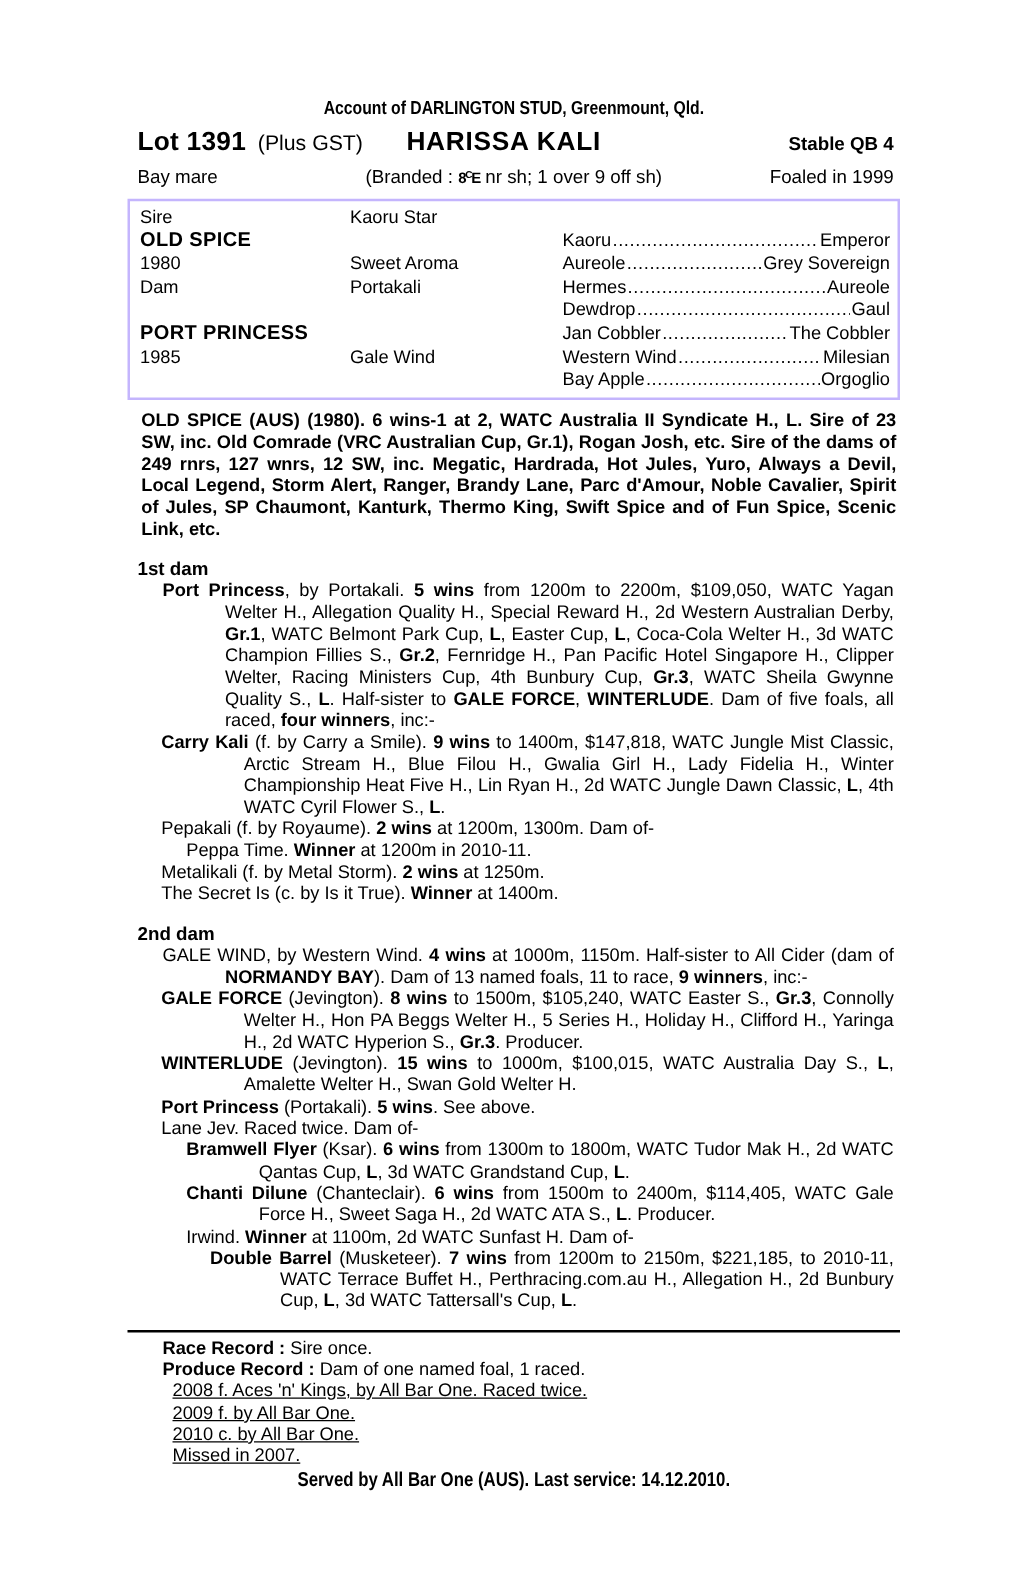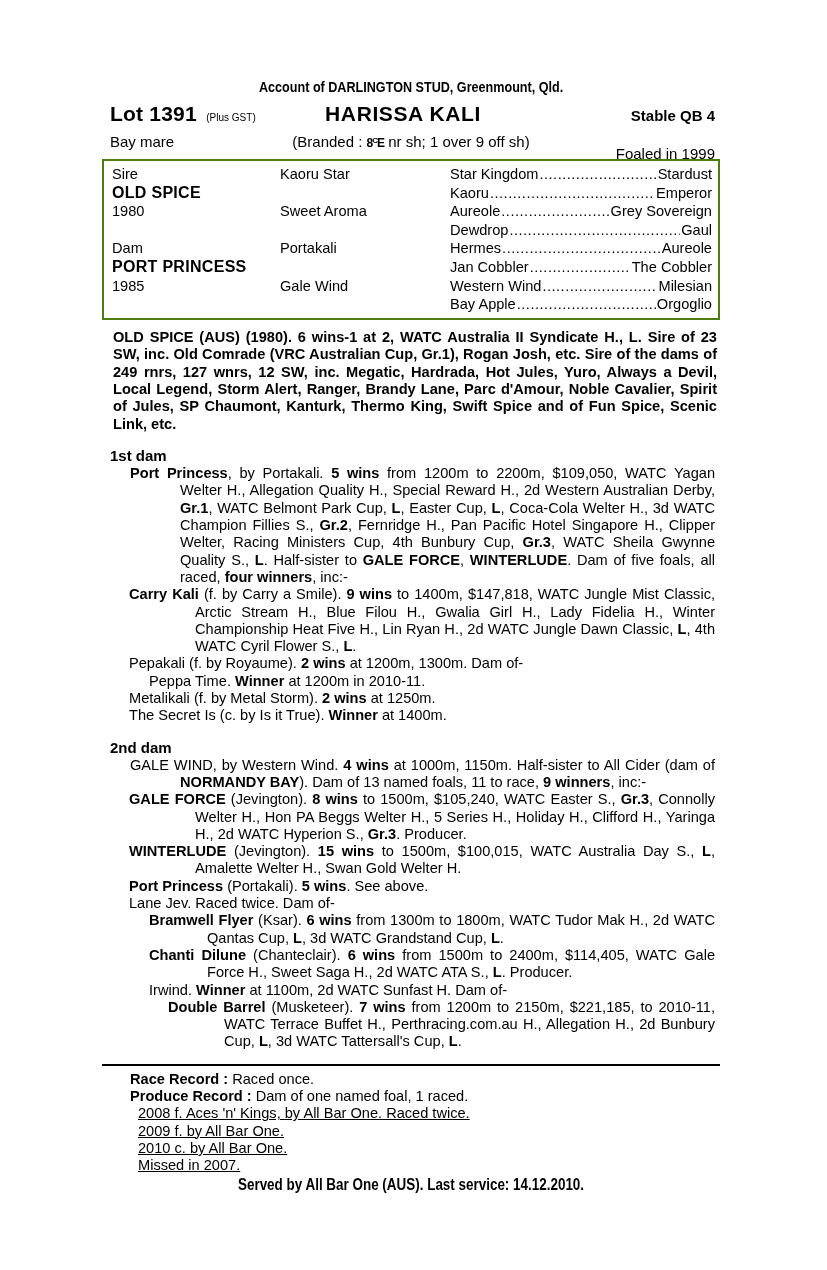"(Plus GST)" .gst { font-size: 10px -> 17px }
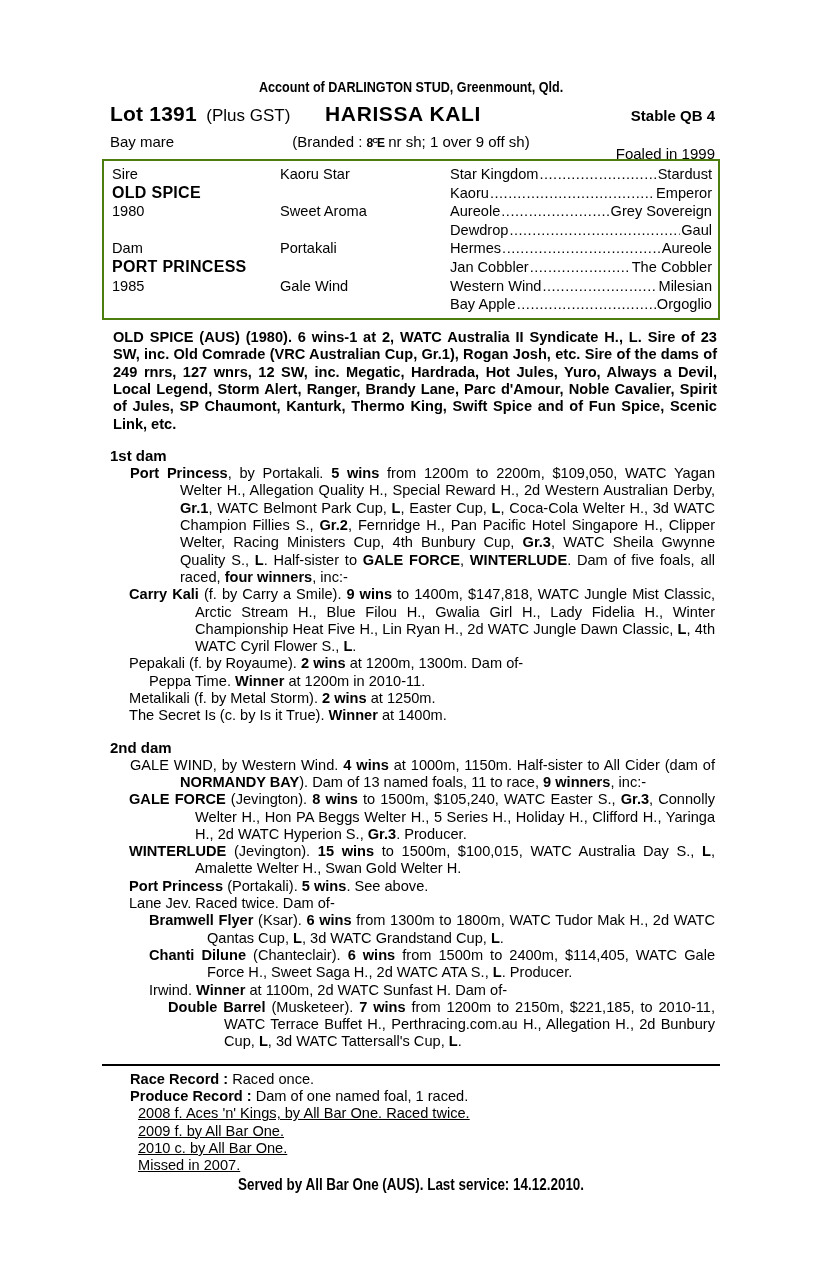"Foaled in 1999" .foaled { margin-top: 12px -> none }
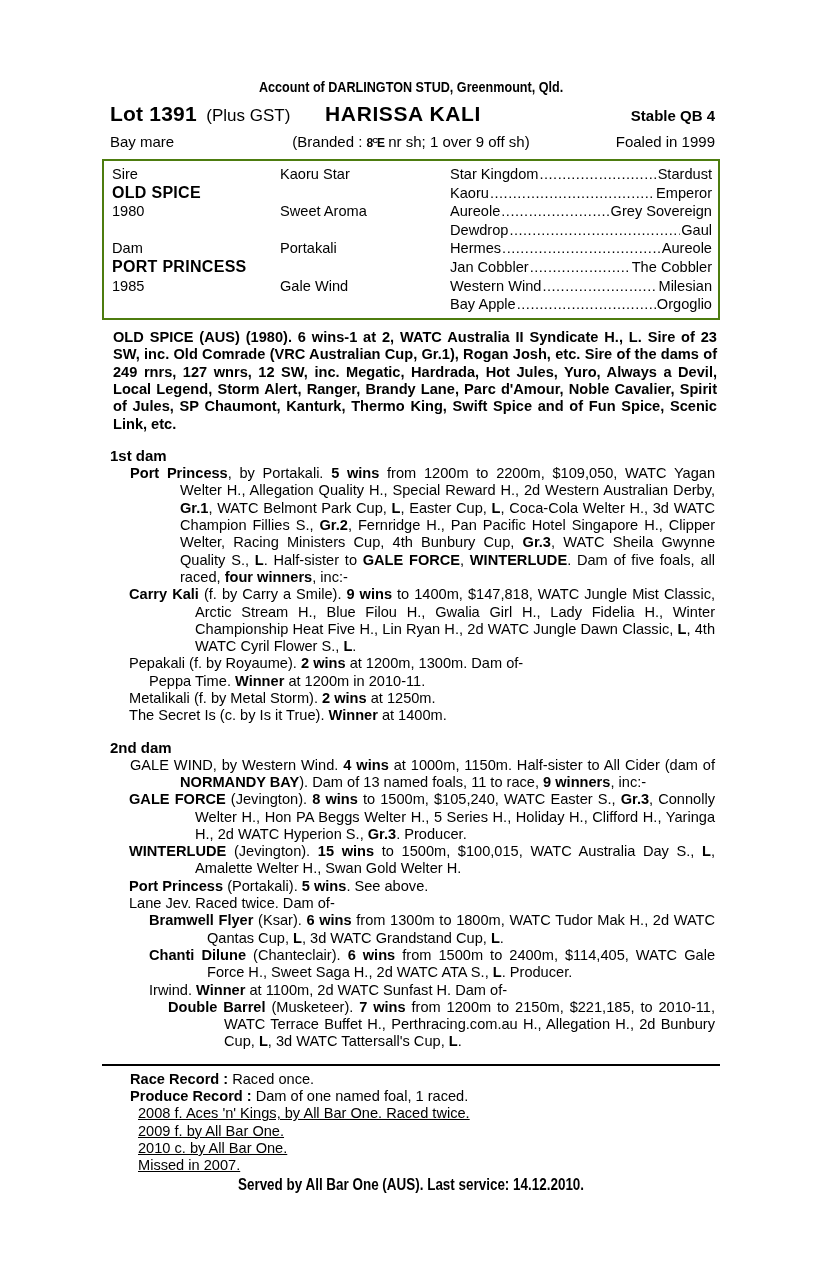"Sire" .ped-table { border: 2px solid #4d7c0f -> 2px solid #c4b5fd }
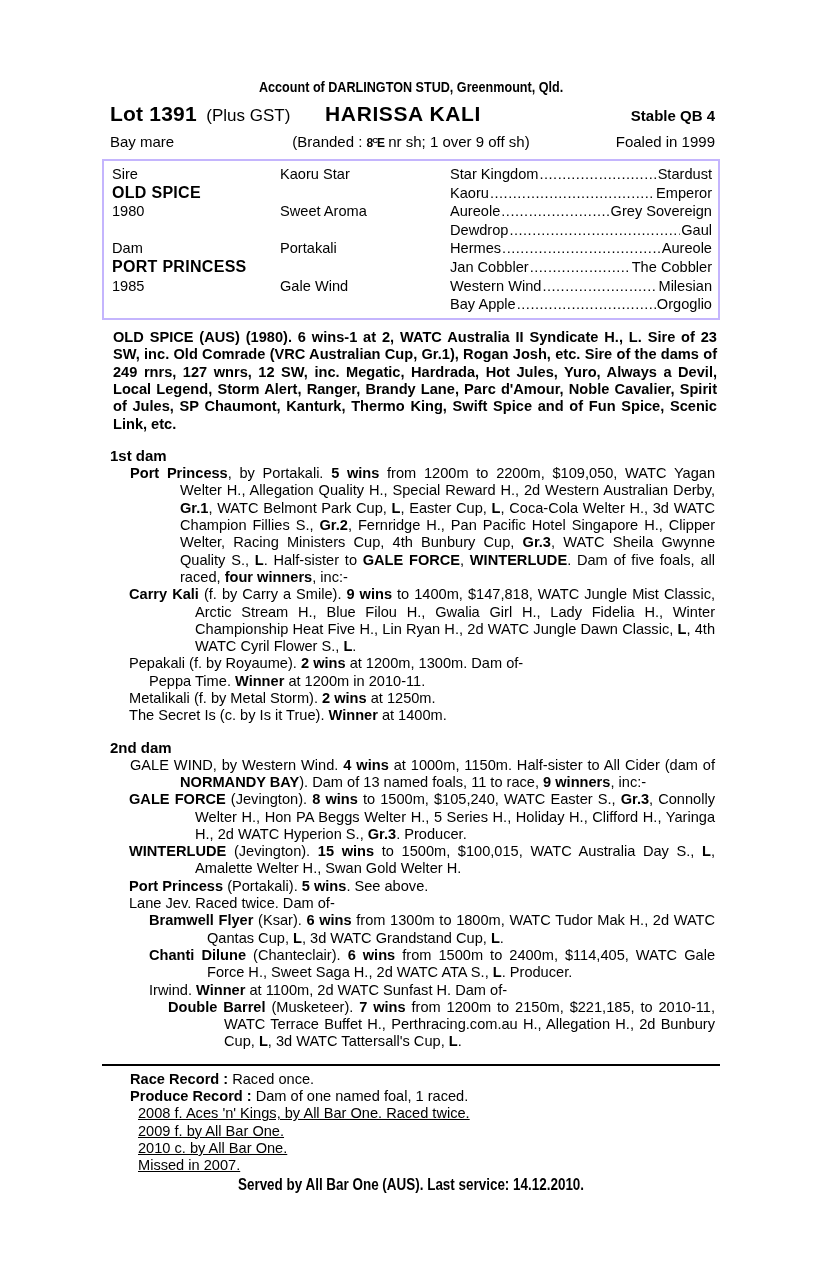"Star Kingdom" div.ped-c3 { html: <div> <span>Star Kingdom</span> <span></span> <span>Stardust</span> </div> -> none }
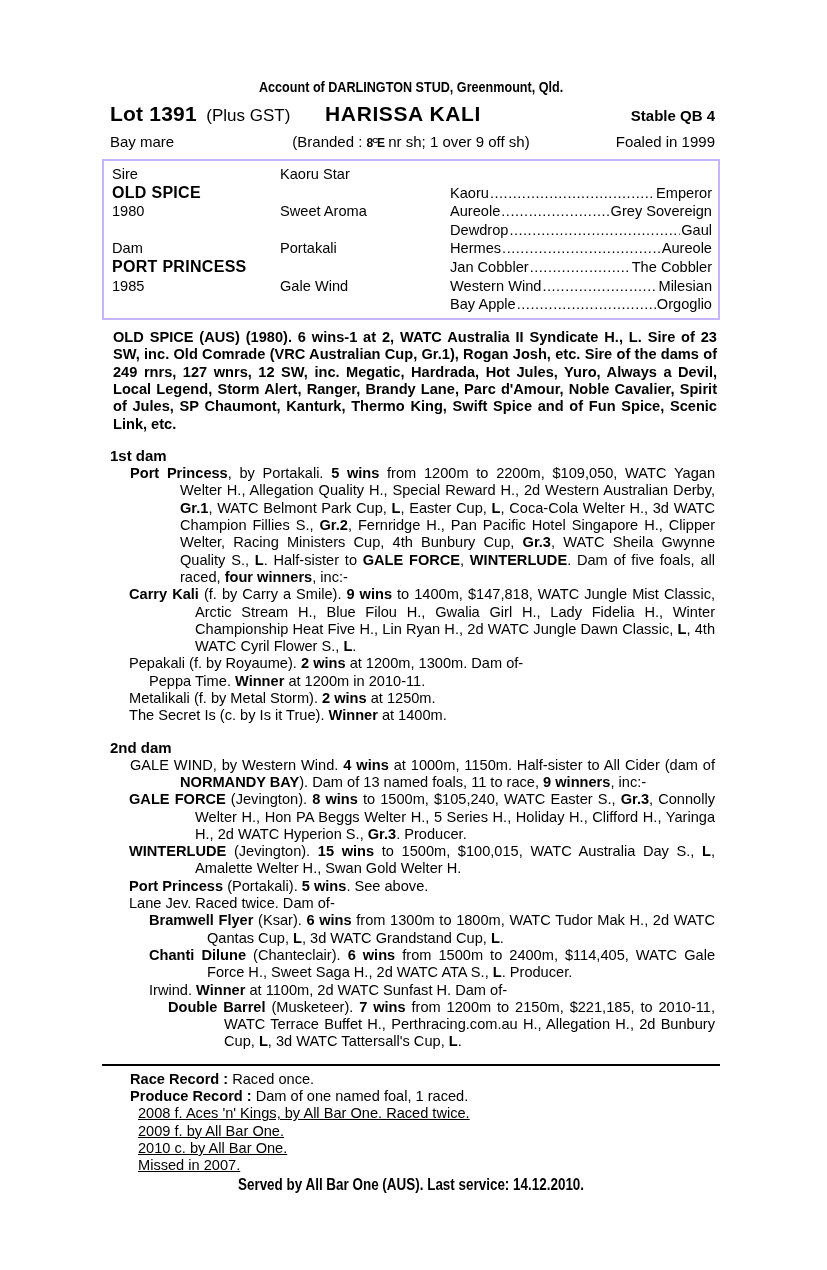"Dewdrop" div.ped-row { order: before "Dam" -> after "Dam" }
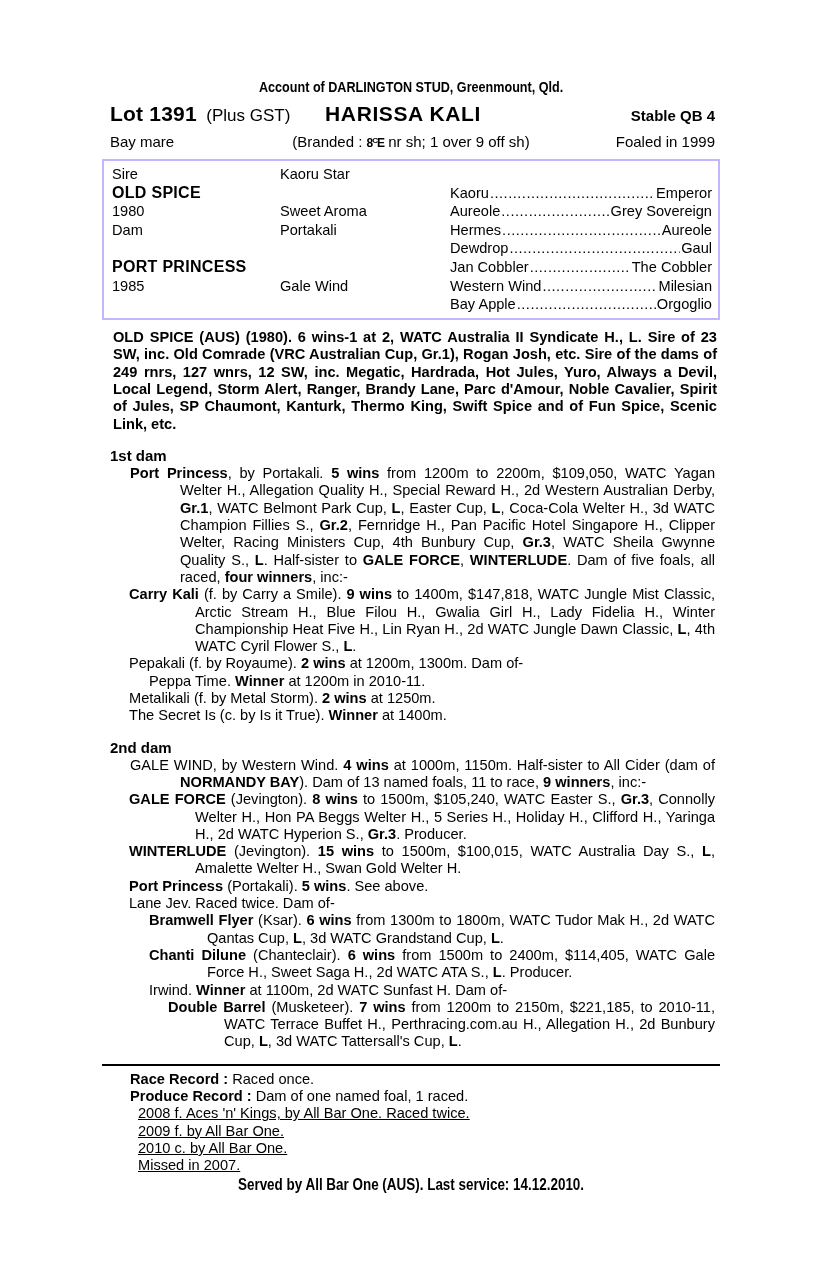"to 1500m, $100,015, WATC Australia" span { text: 1500m -> 1000m }
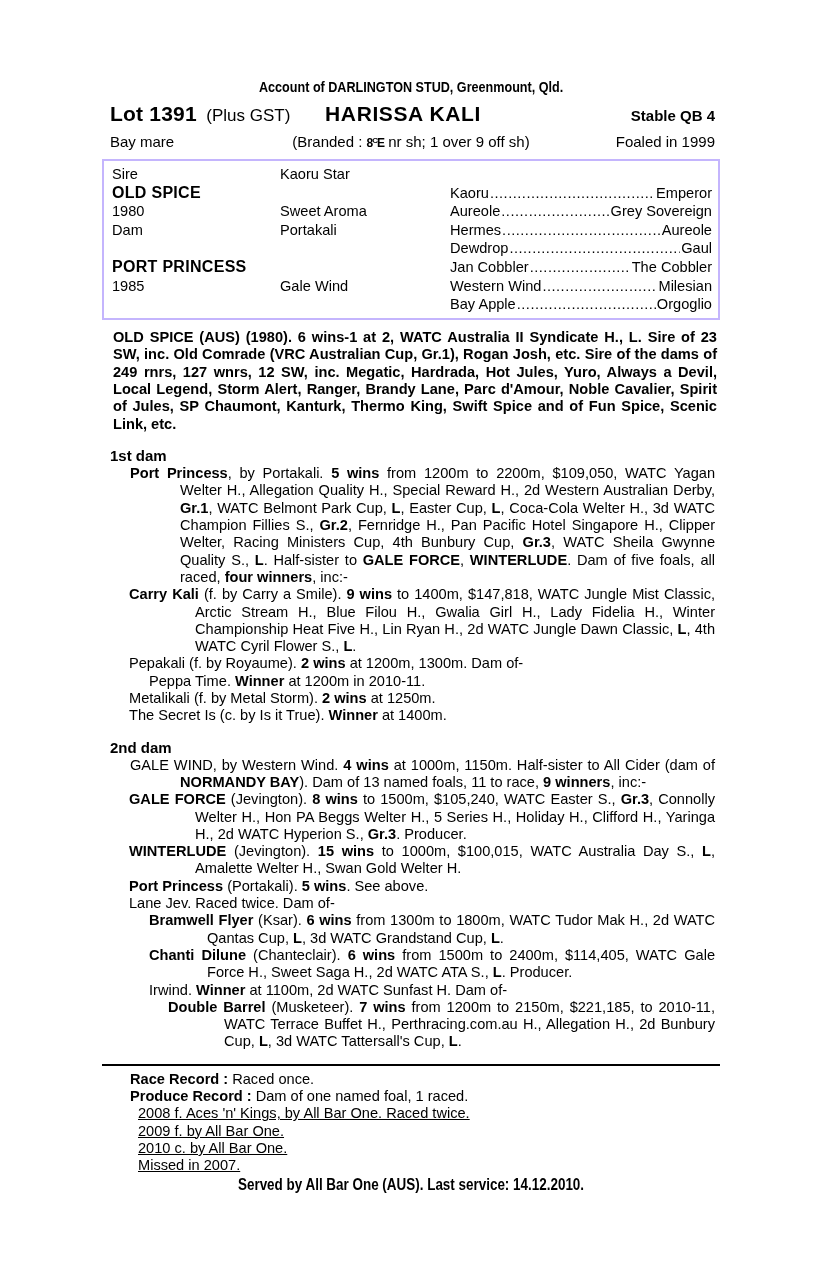"Raced once." span { text: Raced -> Sire }
